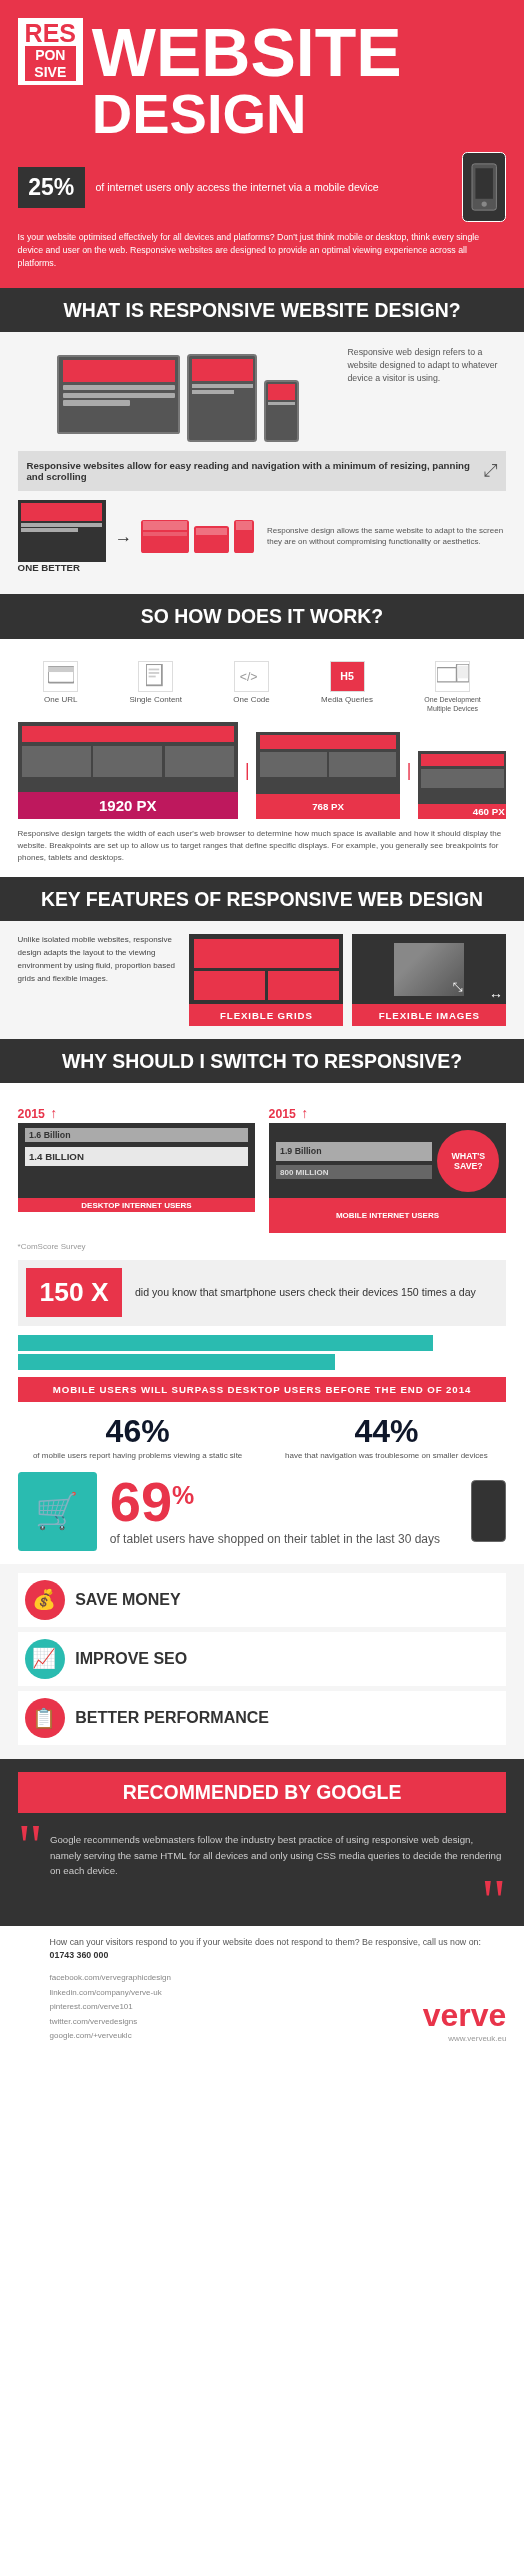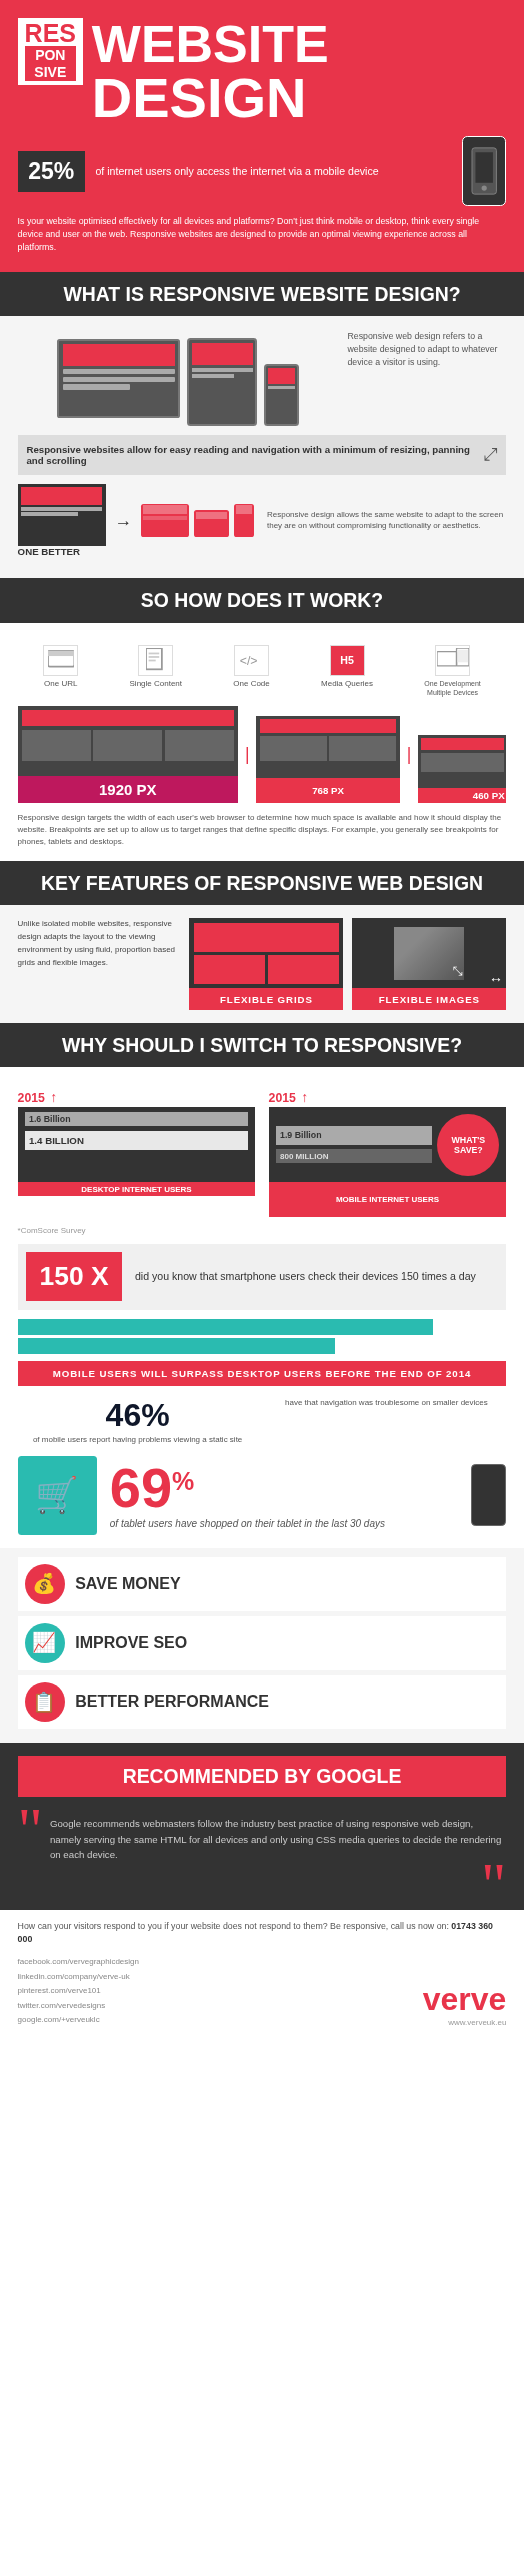"WEBSITE" div { font-size: 52px -> 68px }
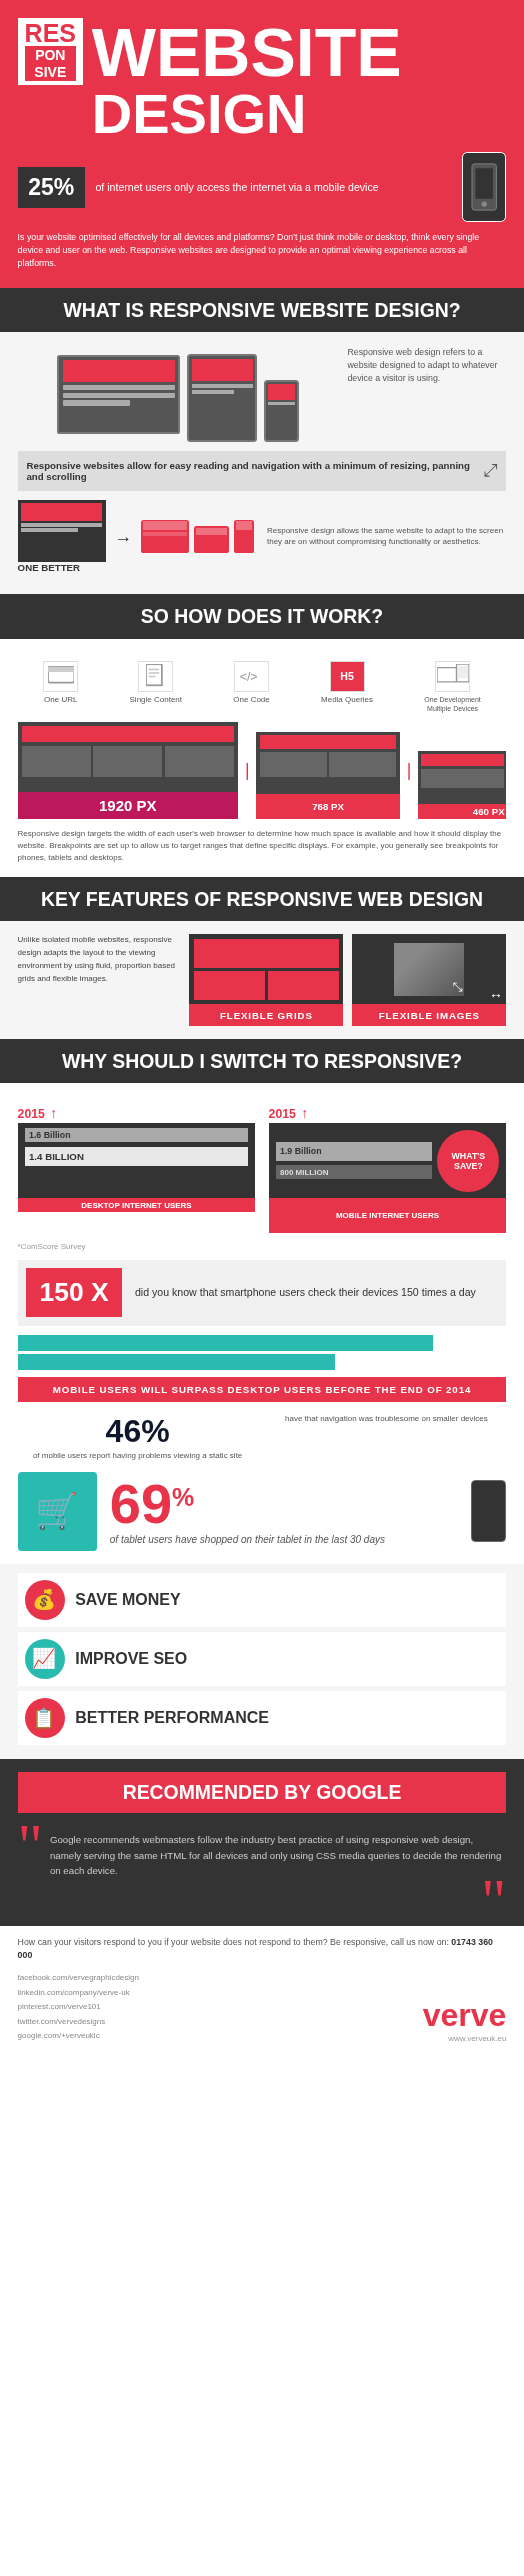"44%" div.pct-num { html: none -> <div>44%</div> }
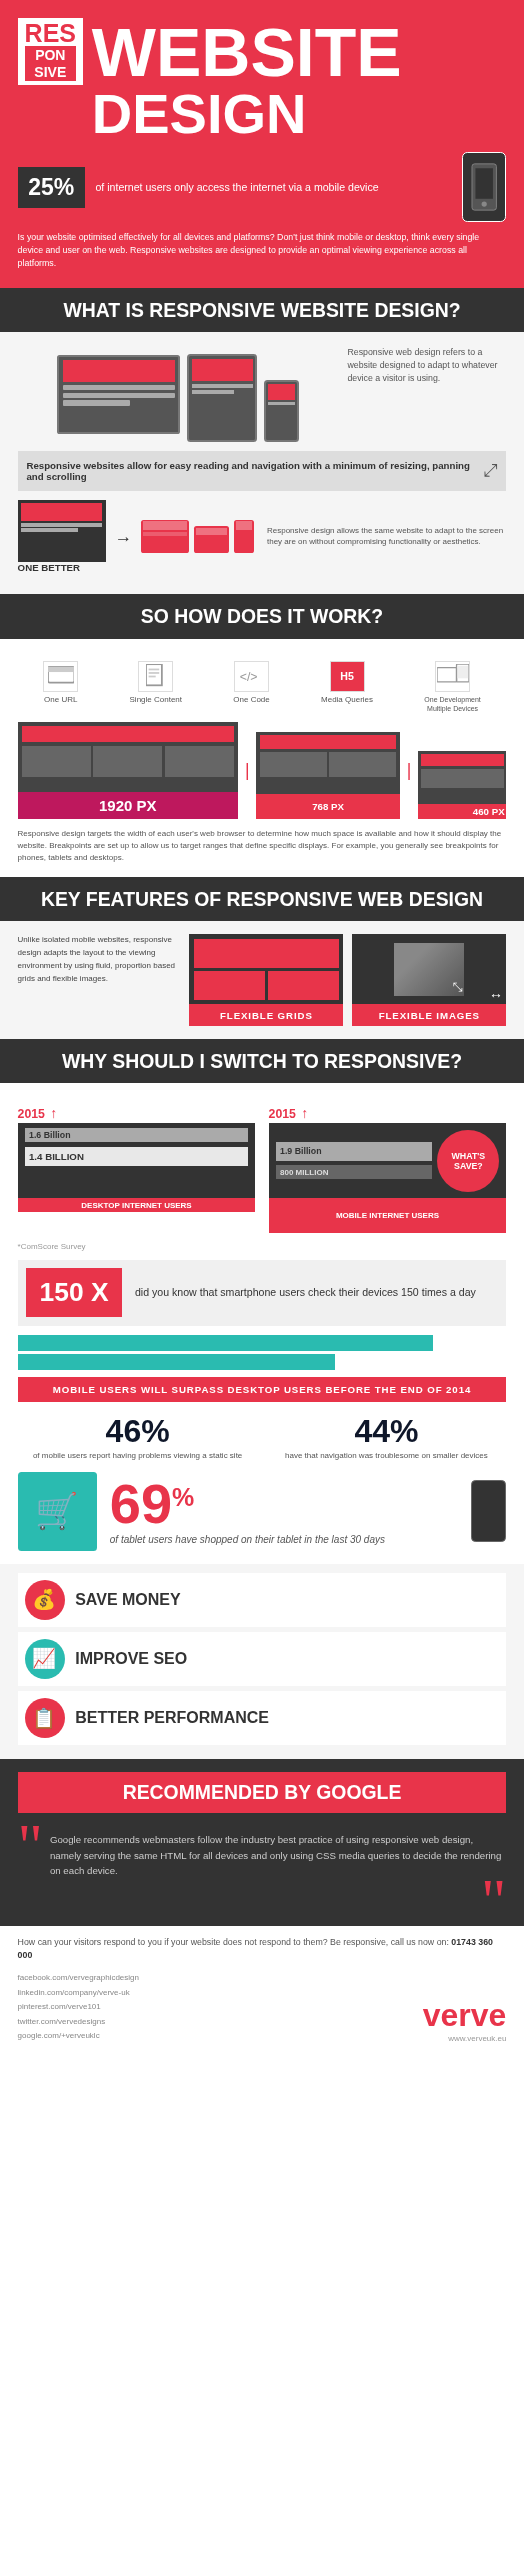"of tablet users have shopped" div { font-size: 10px -> 12px; font-style: italic -> none }
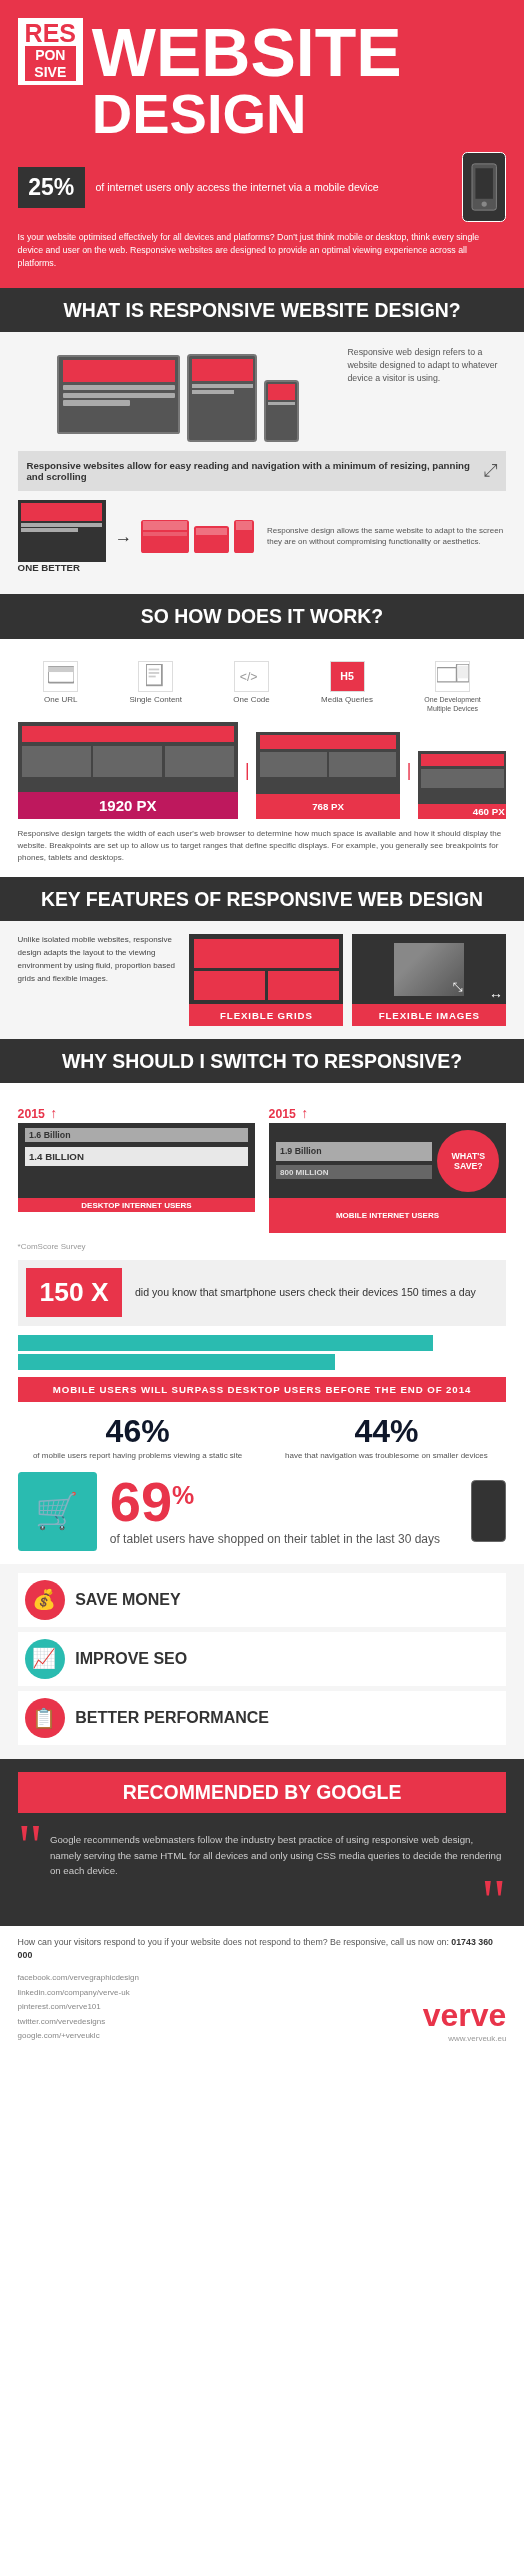"How can your visitors respond" .footer { margin-left: none -> 32px }
